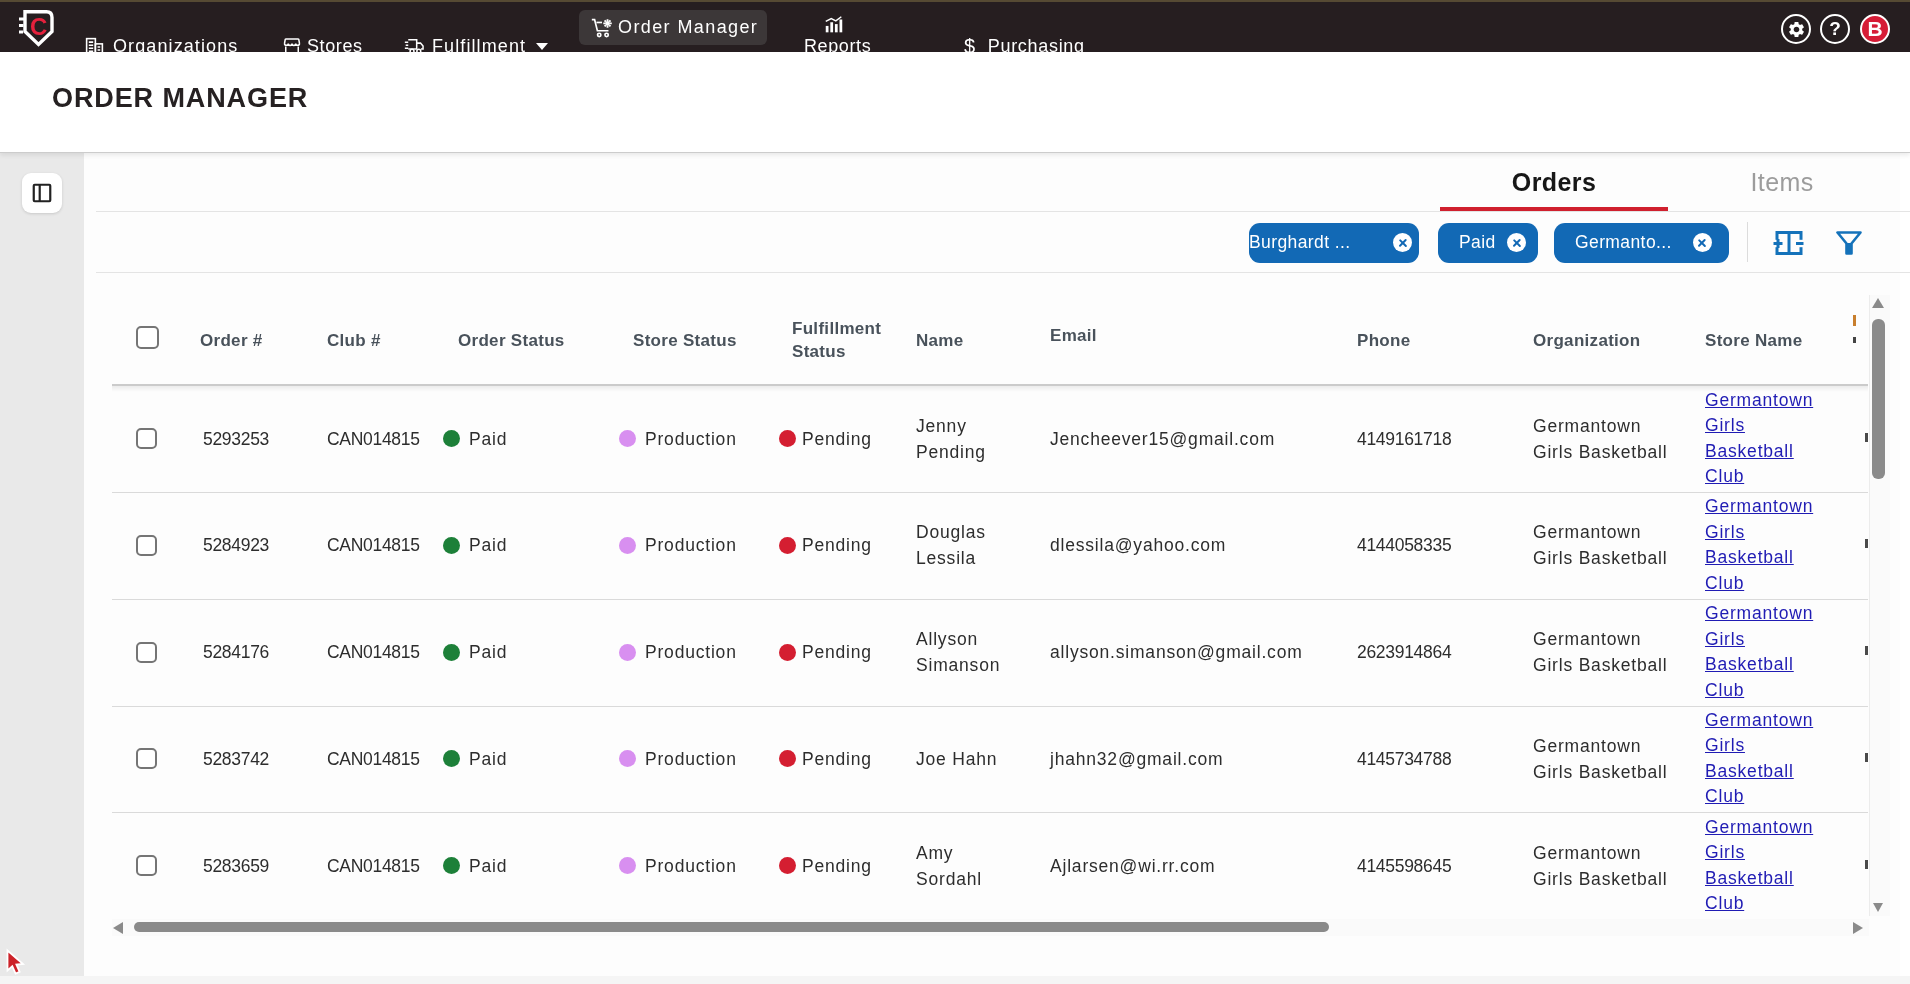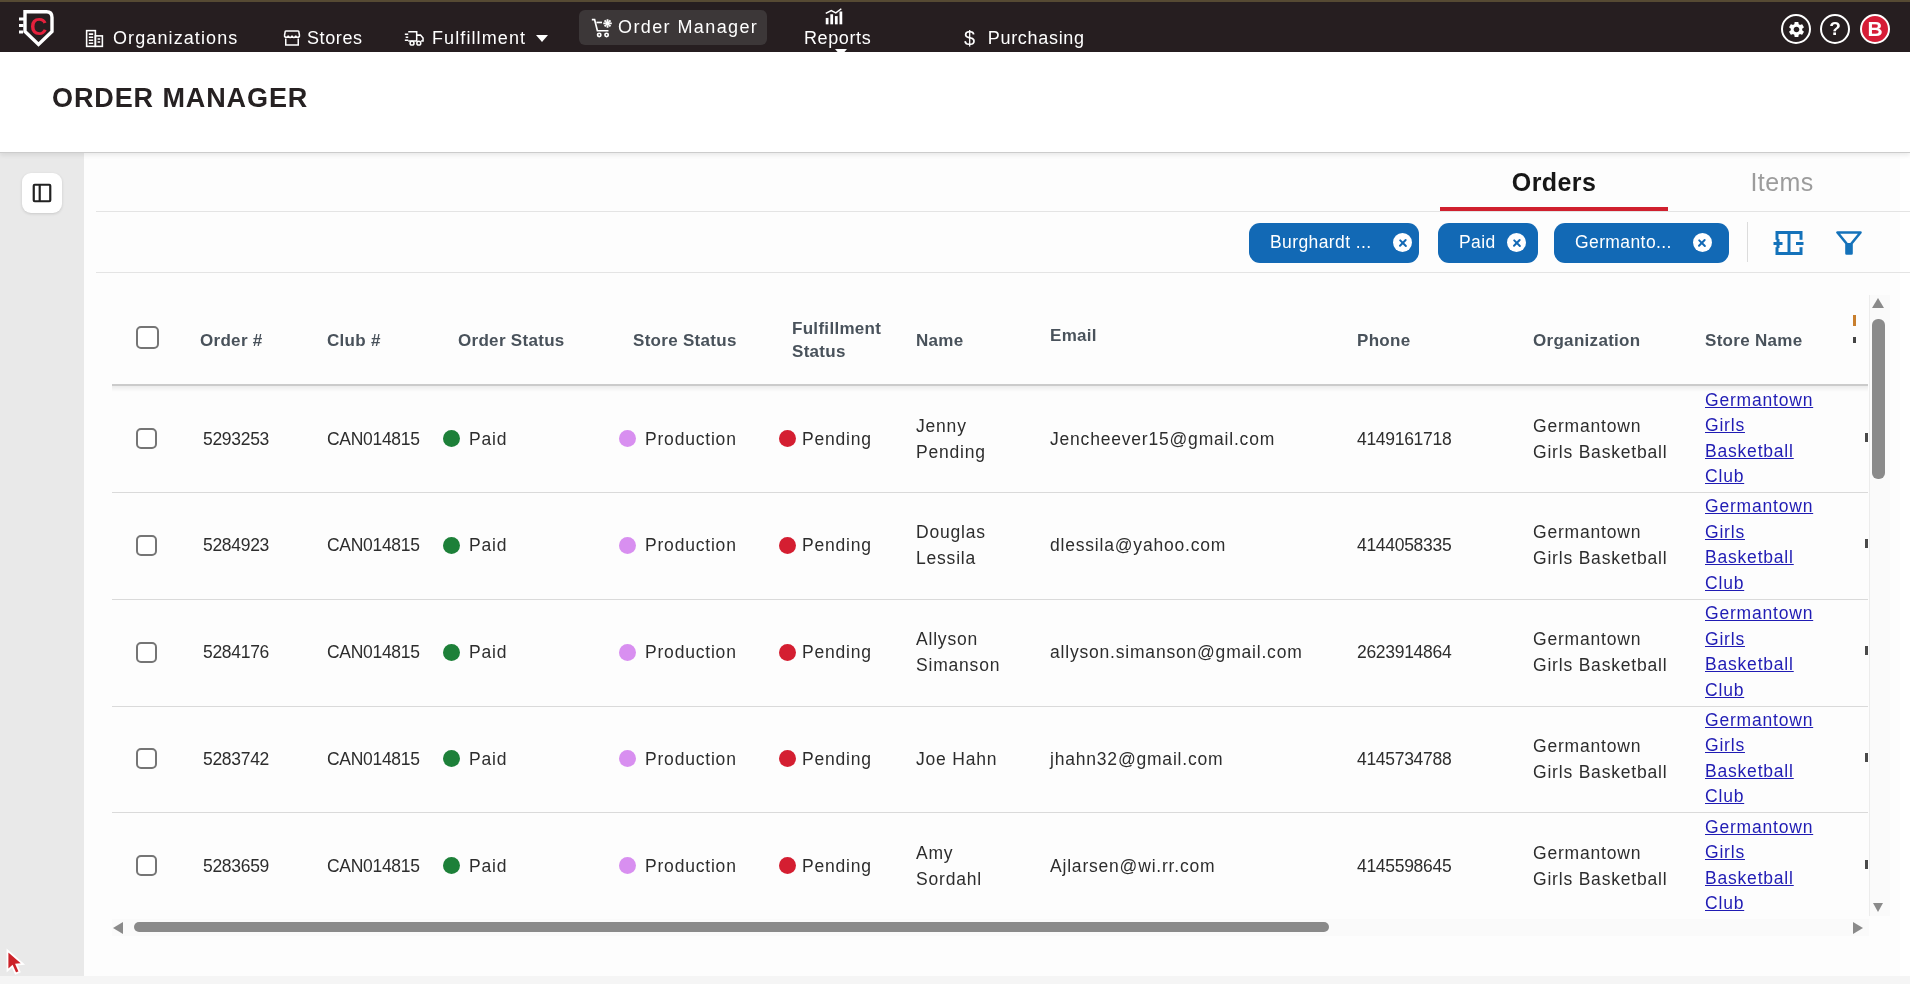"Organizations" .navitem { top: 4px -> 12px }
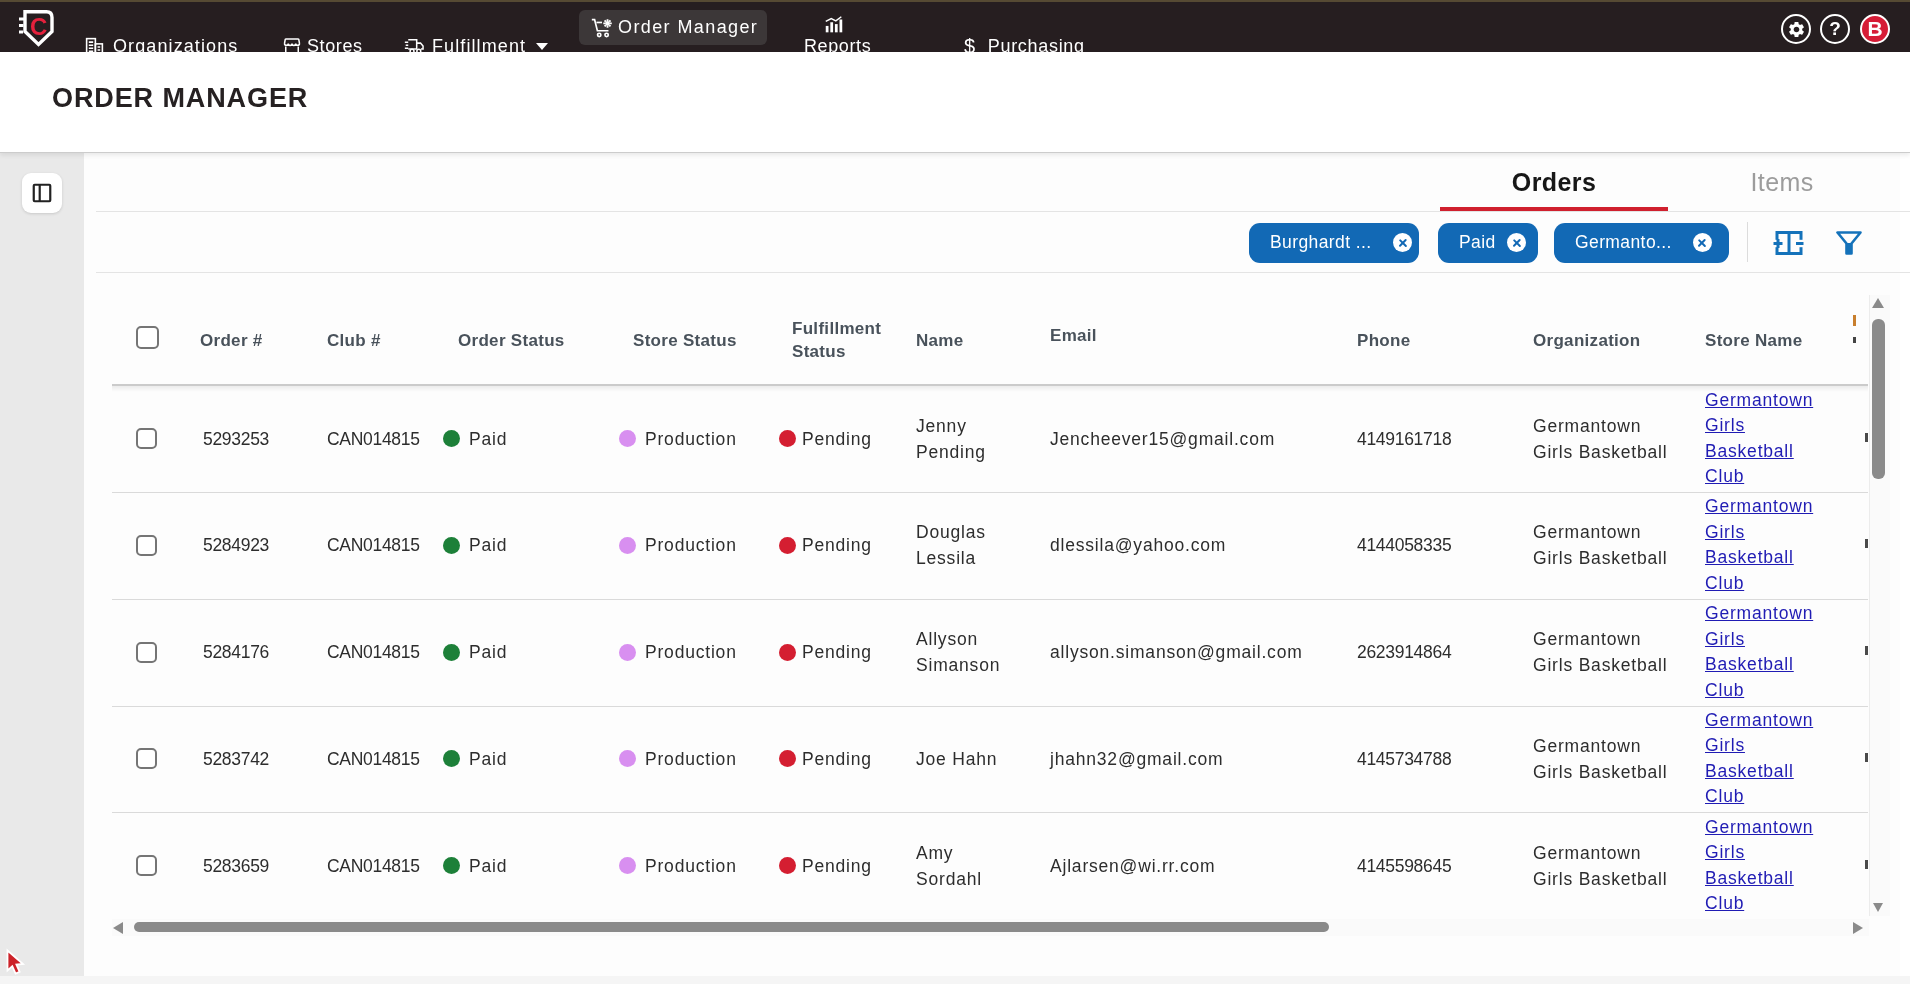"Burghardt ..." span { margin-left: 21px -> none }
